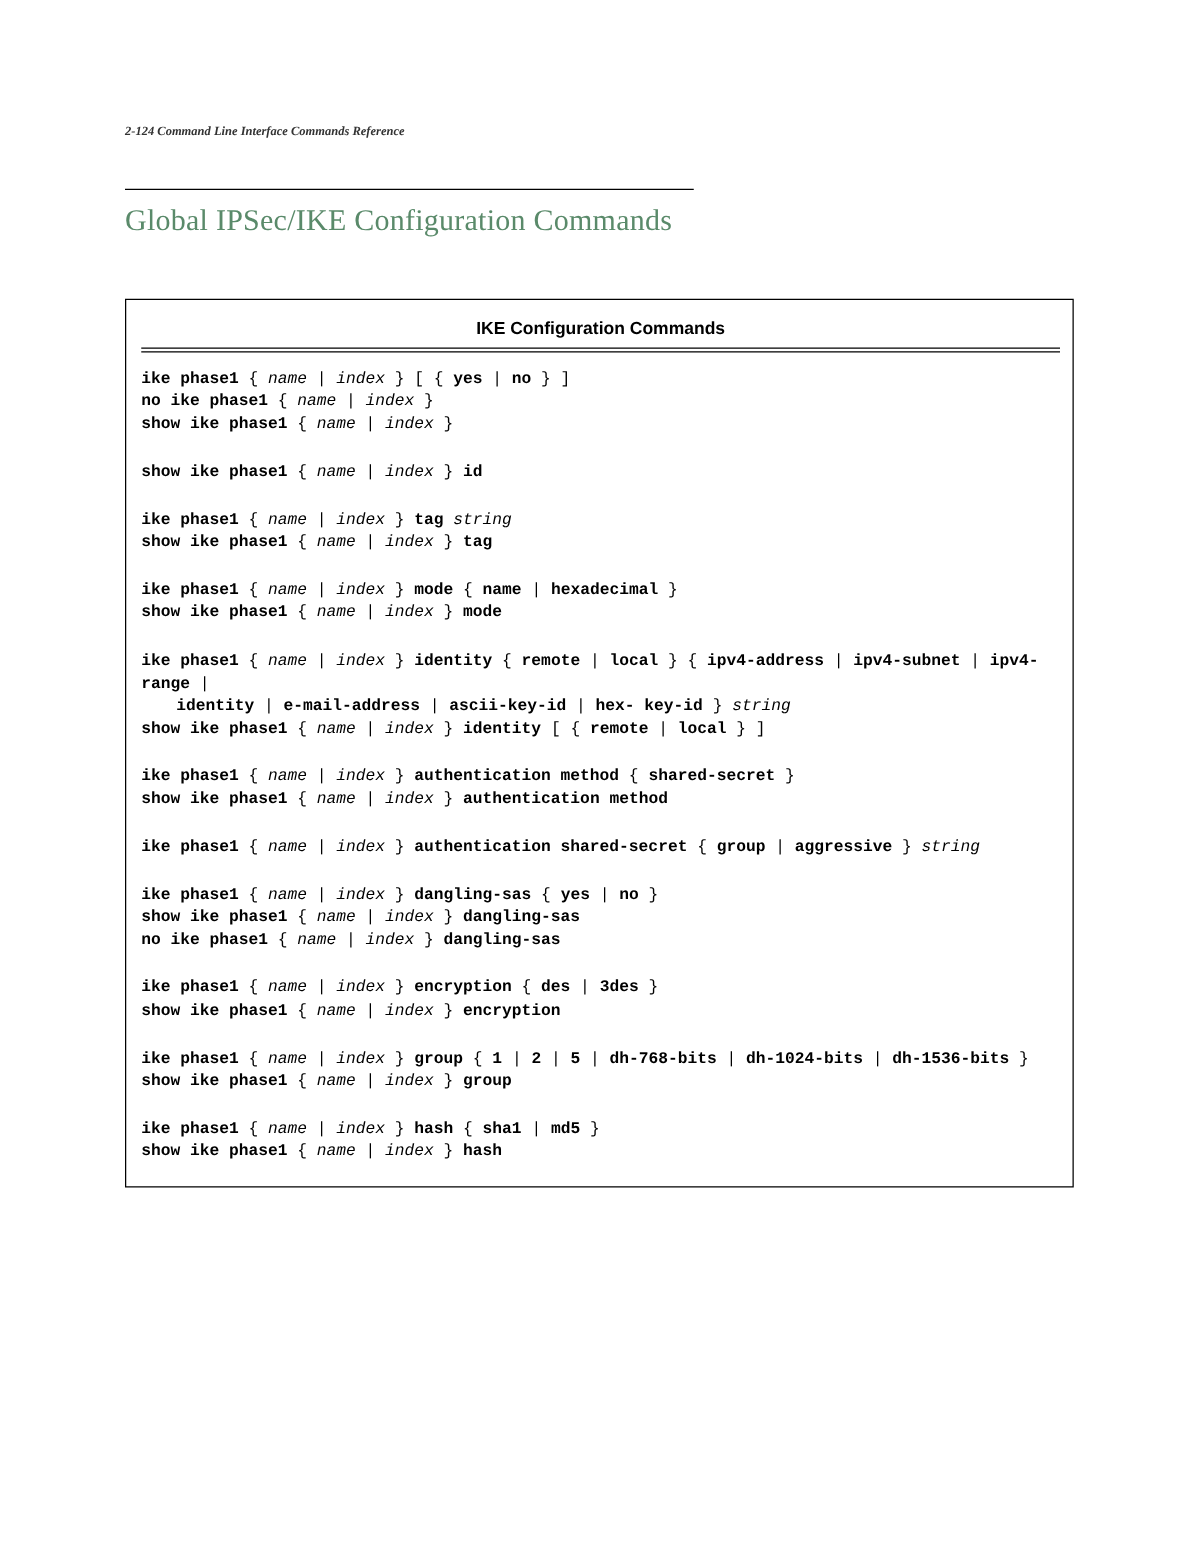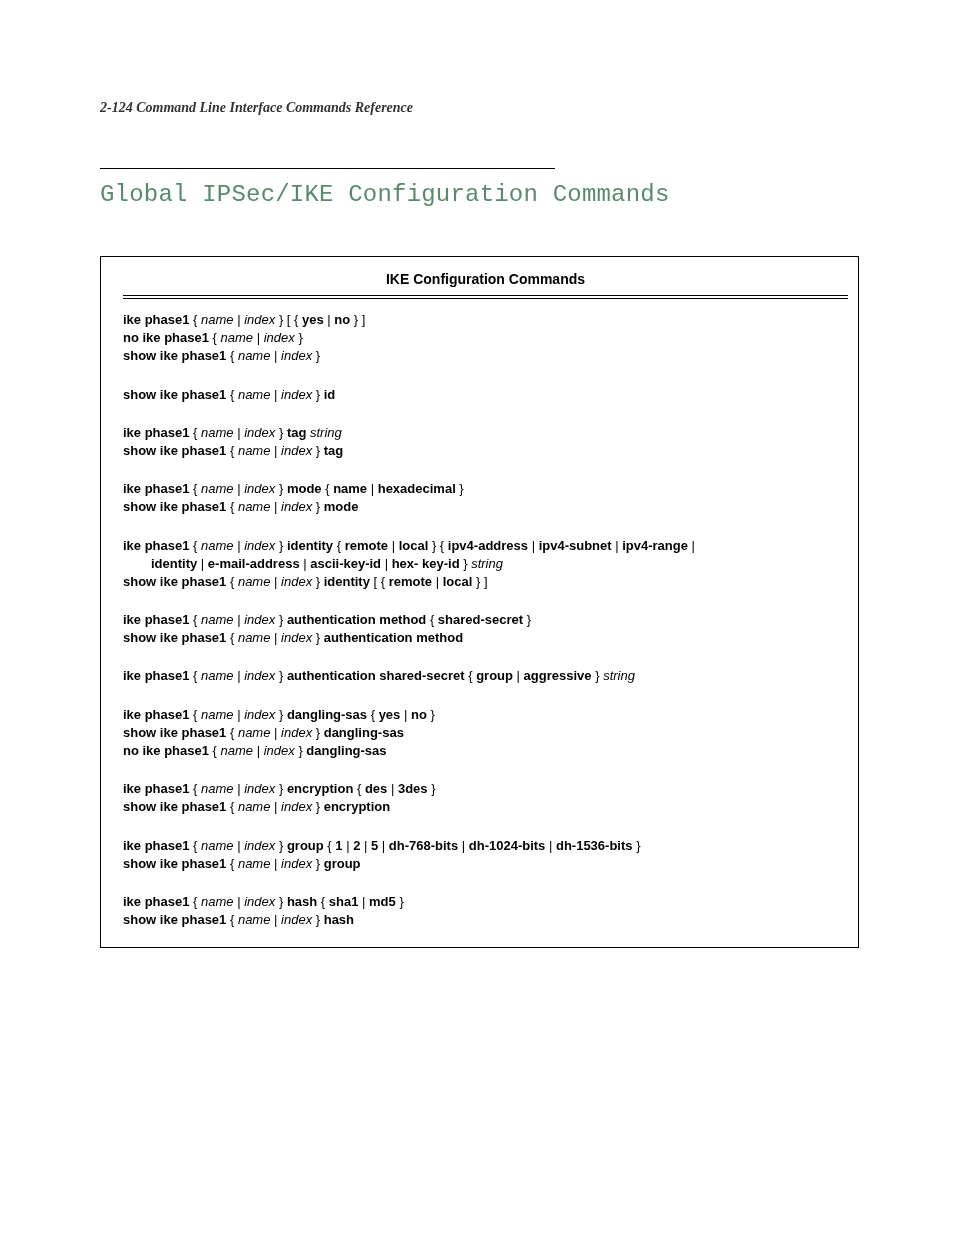"2-124 Command Line Interface Commands" .header-line { font-size: 14px -> 10px; margin-bottom: 52px -> 40px }
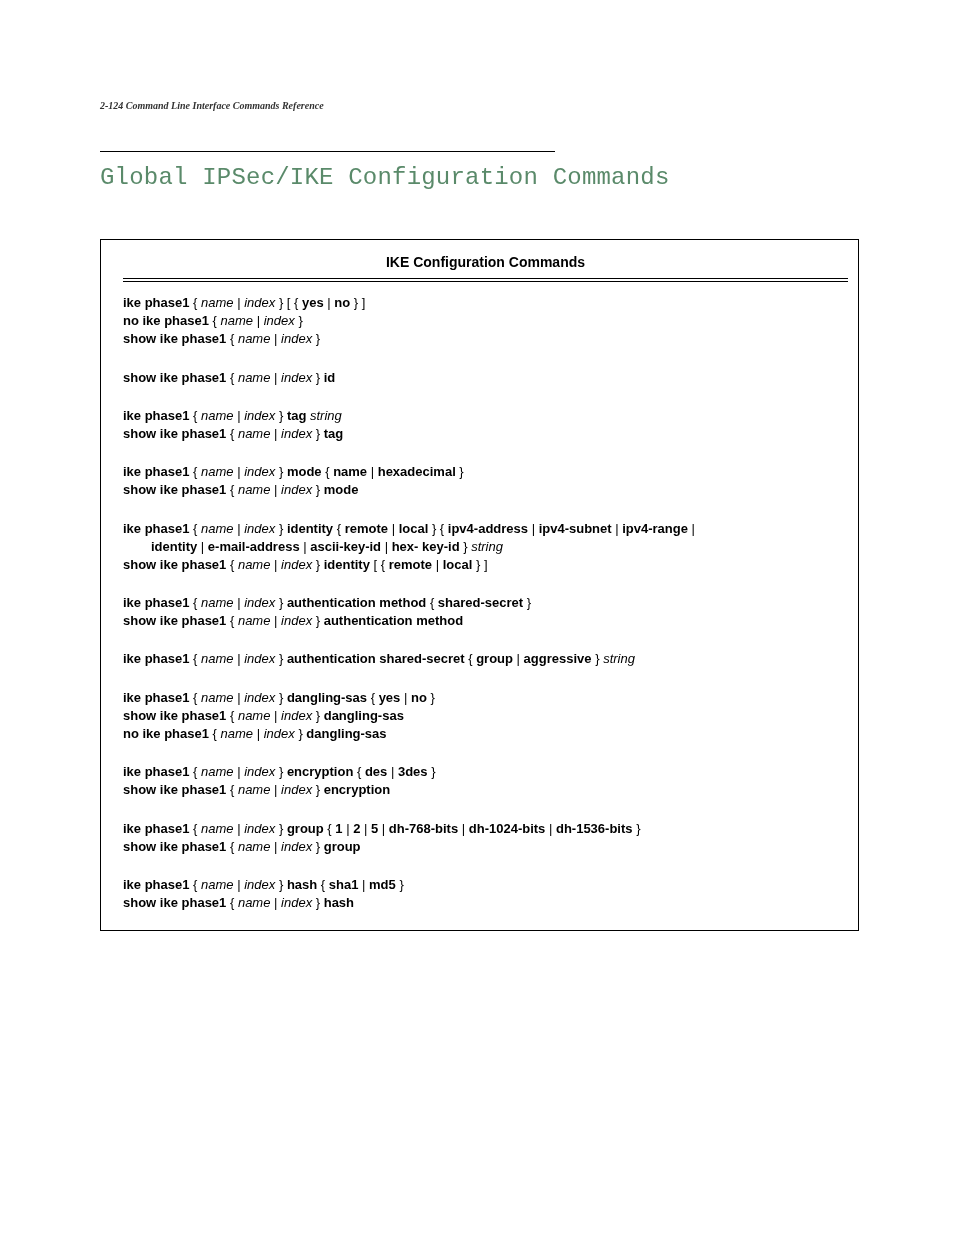"Global IPSec/IKE Configuration Commands" .section-title { font-family: Liberation Mono, monospace -> Liberation Serif, serif }
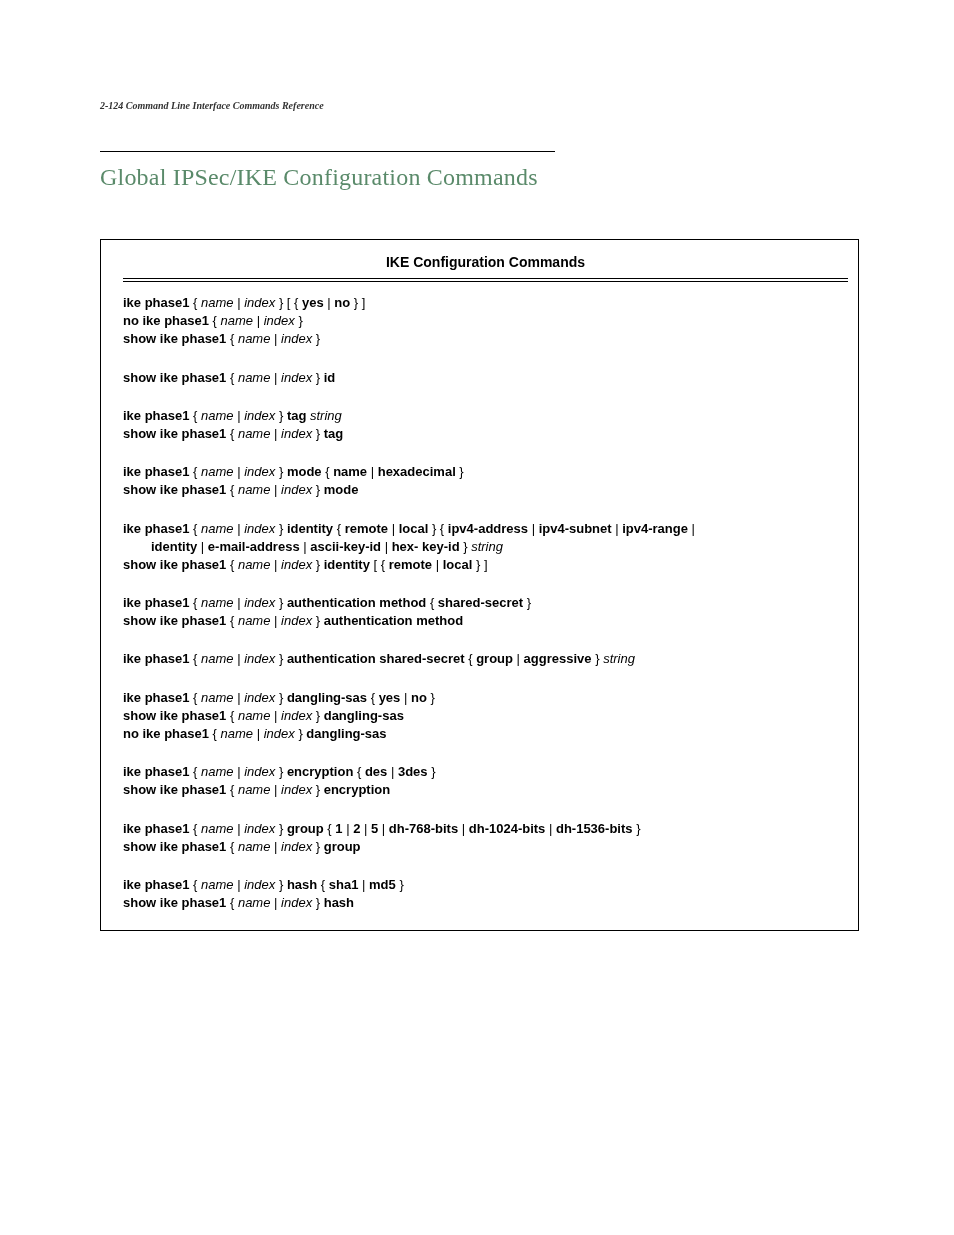"IKE Configuration Commands" .box { padding: 14px 10px 18px 22px -> 14px 10px 18px 12px }
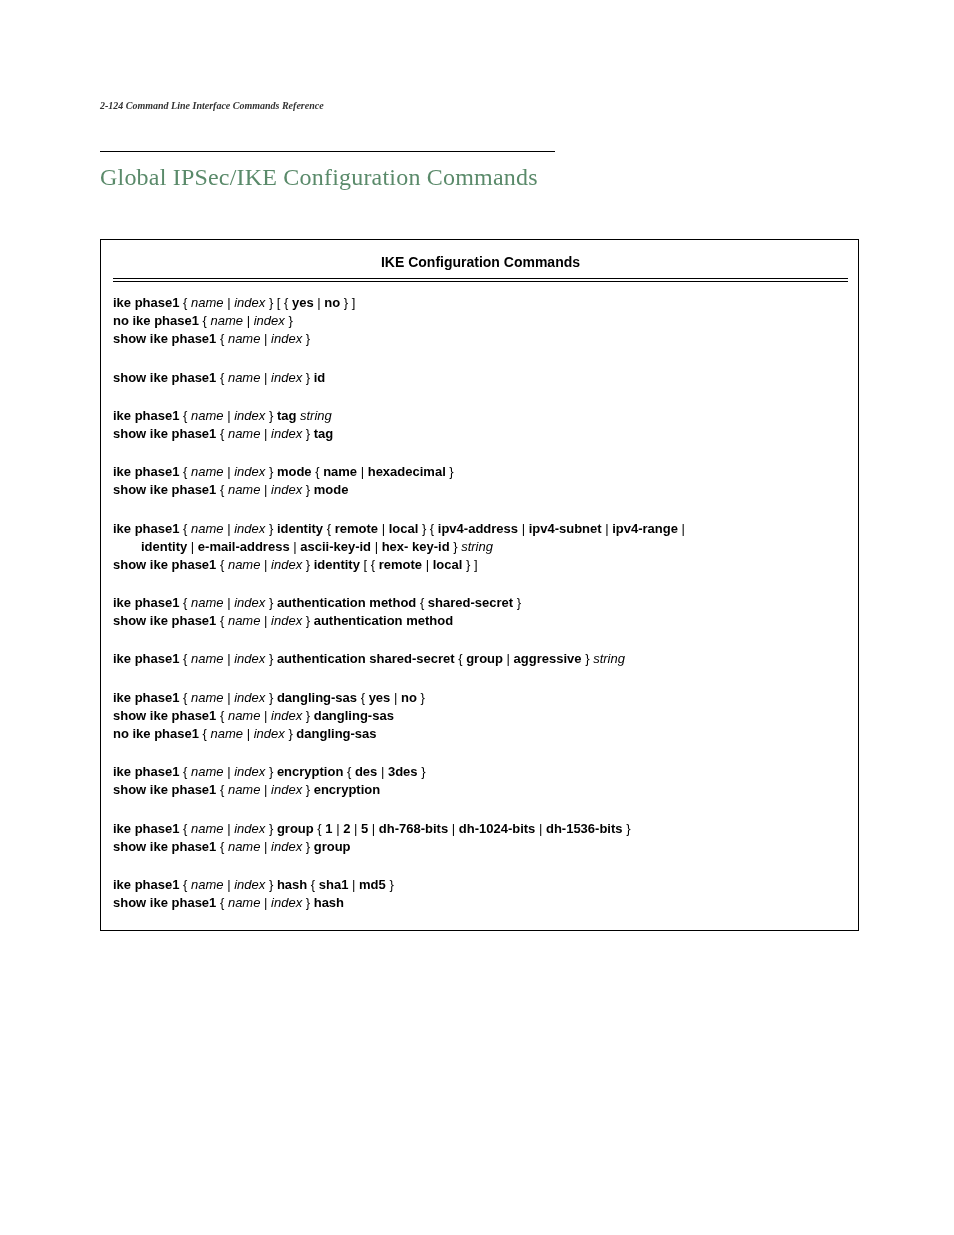"ike phase1 { name |" .cmd-block { font-family: Liberation Sans, sans-serif -> Liberation Mono, monospace }
